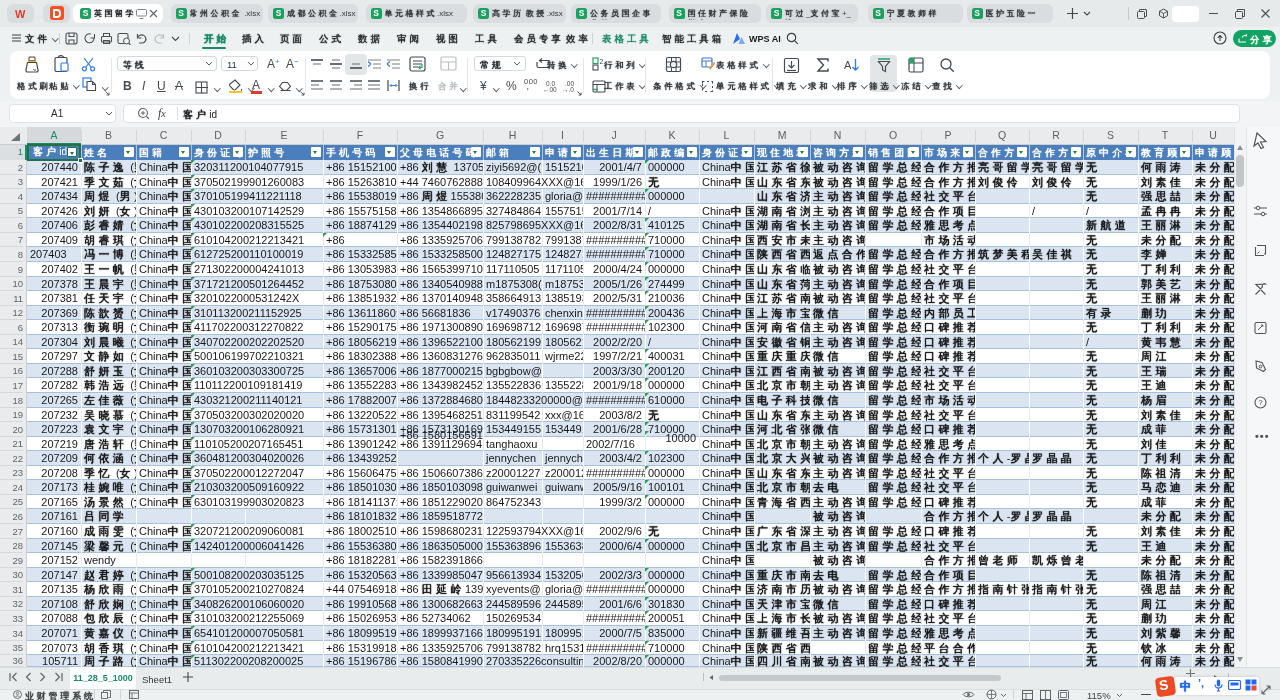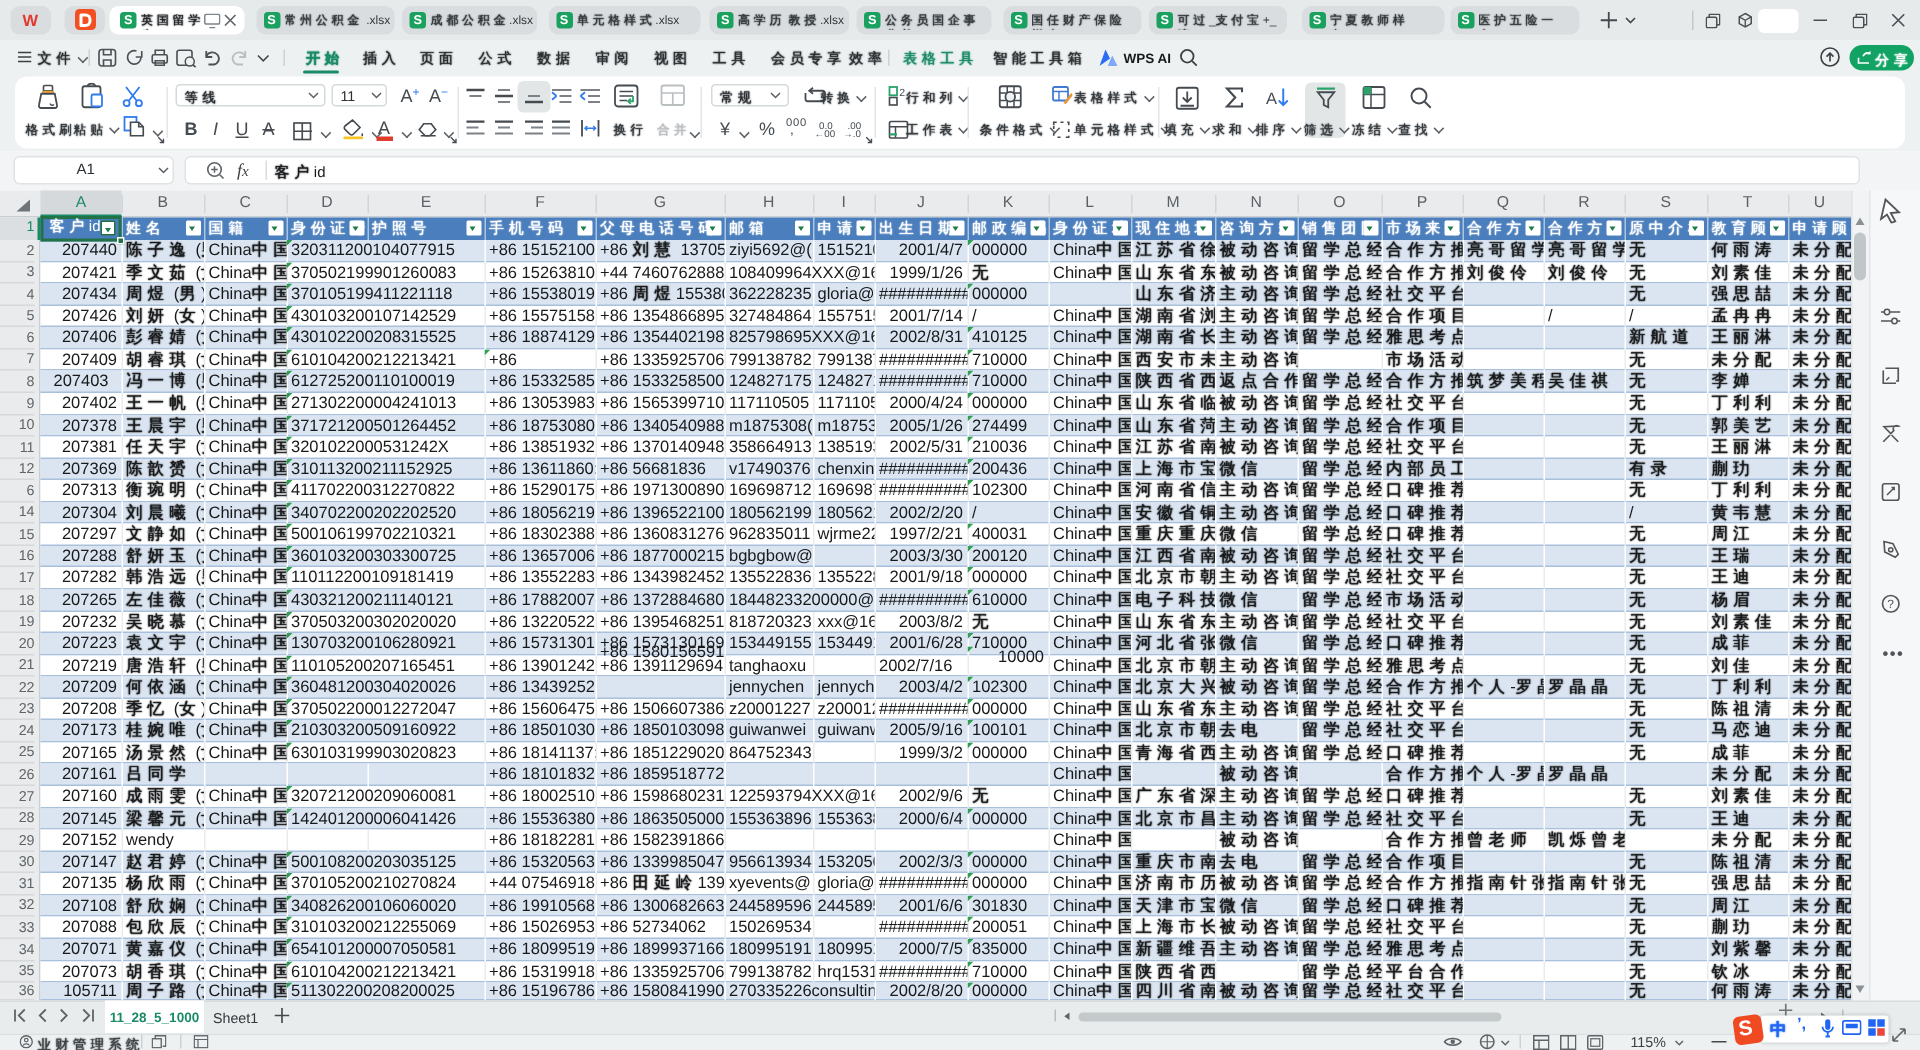"207403" div.cell { text-align: center -> left }
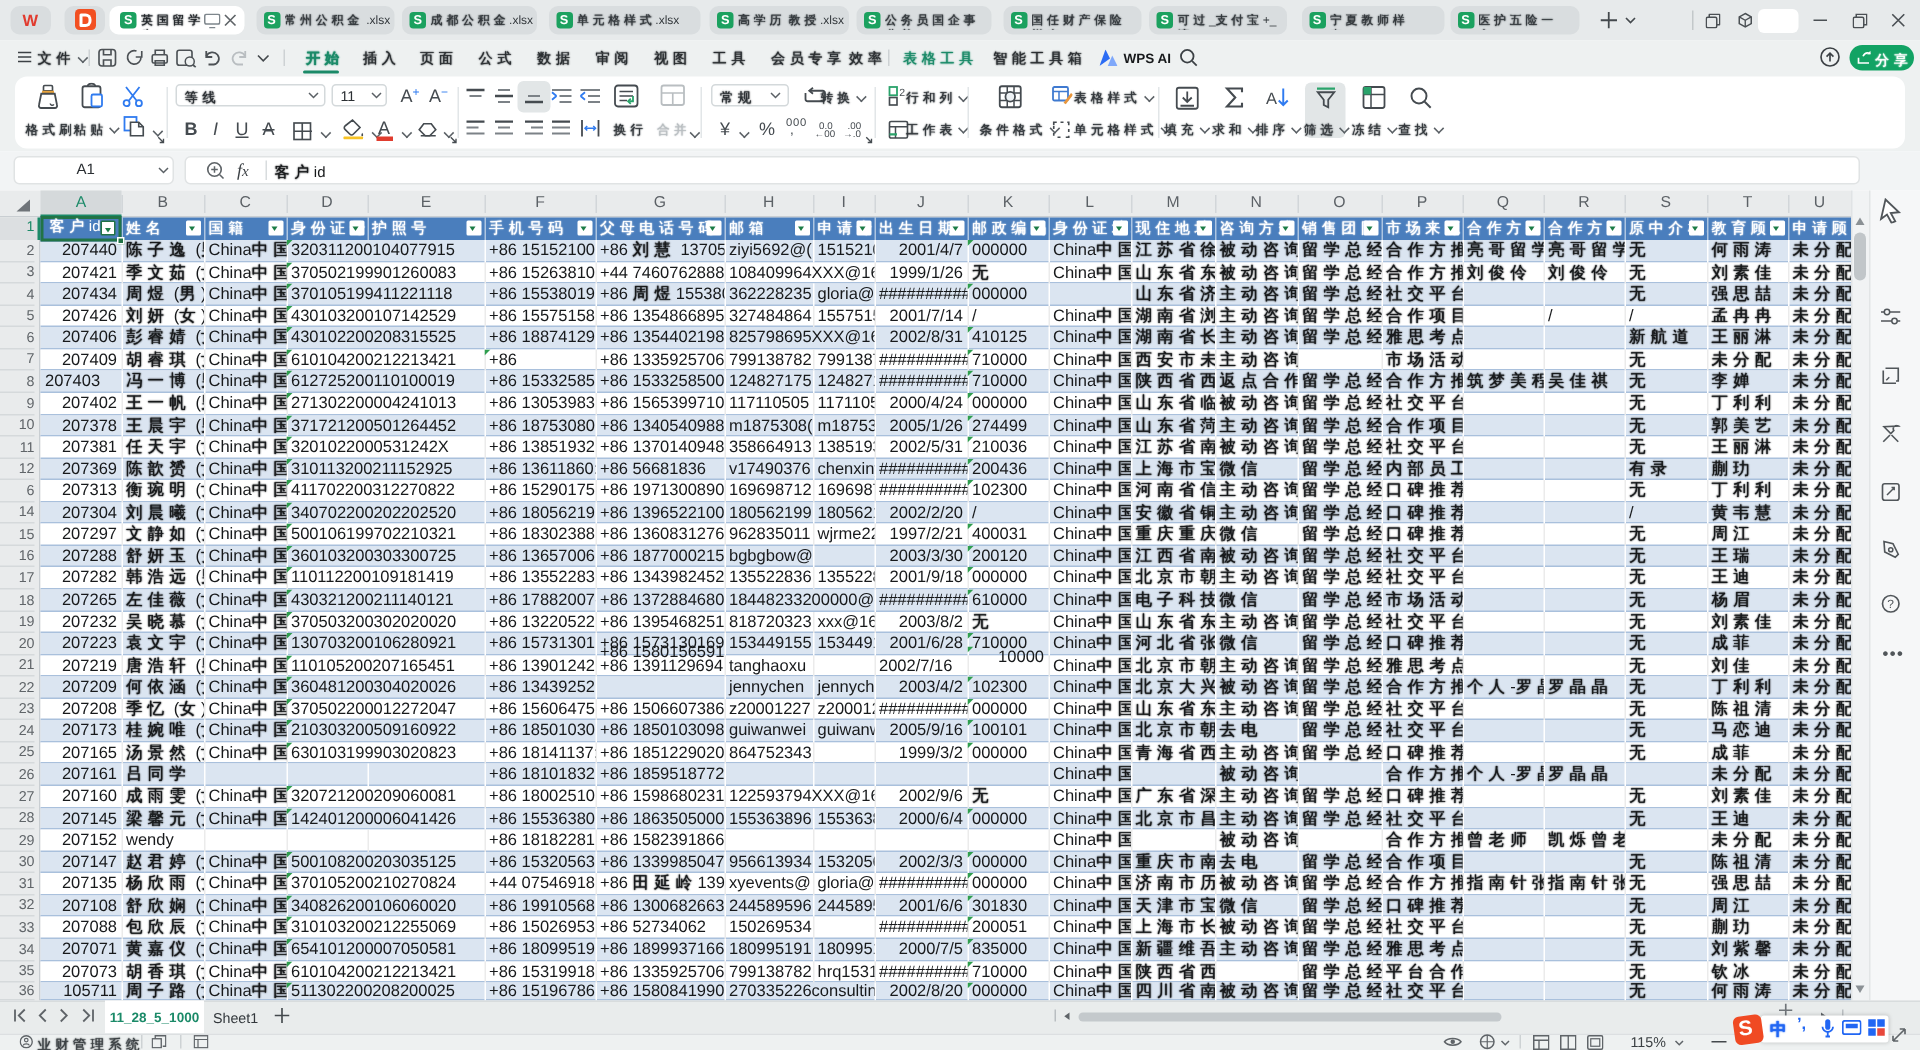"818720323" div.cell { text: 818720323 -> 831199542 }
